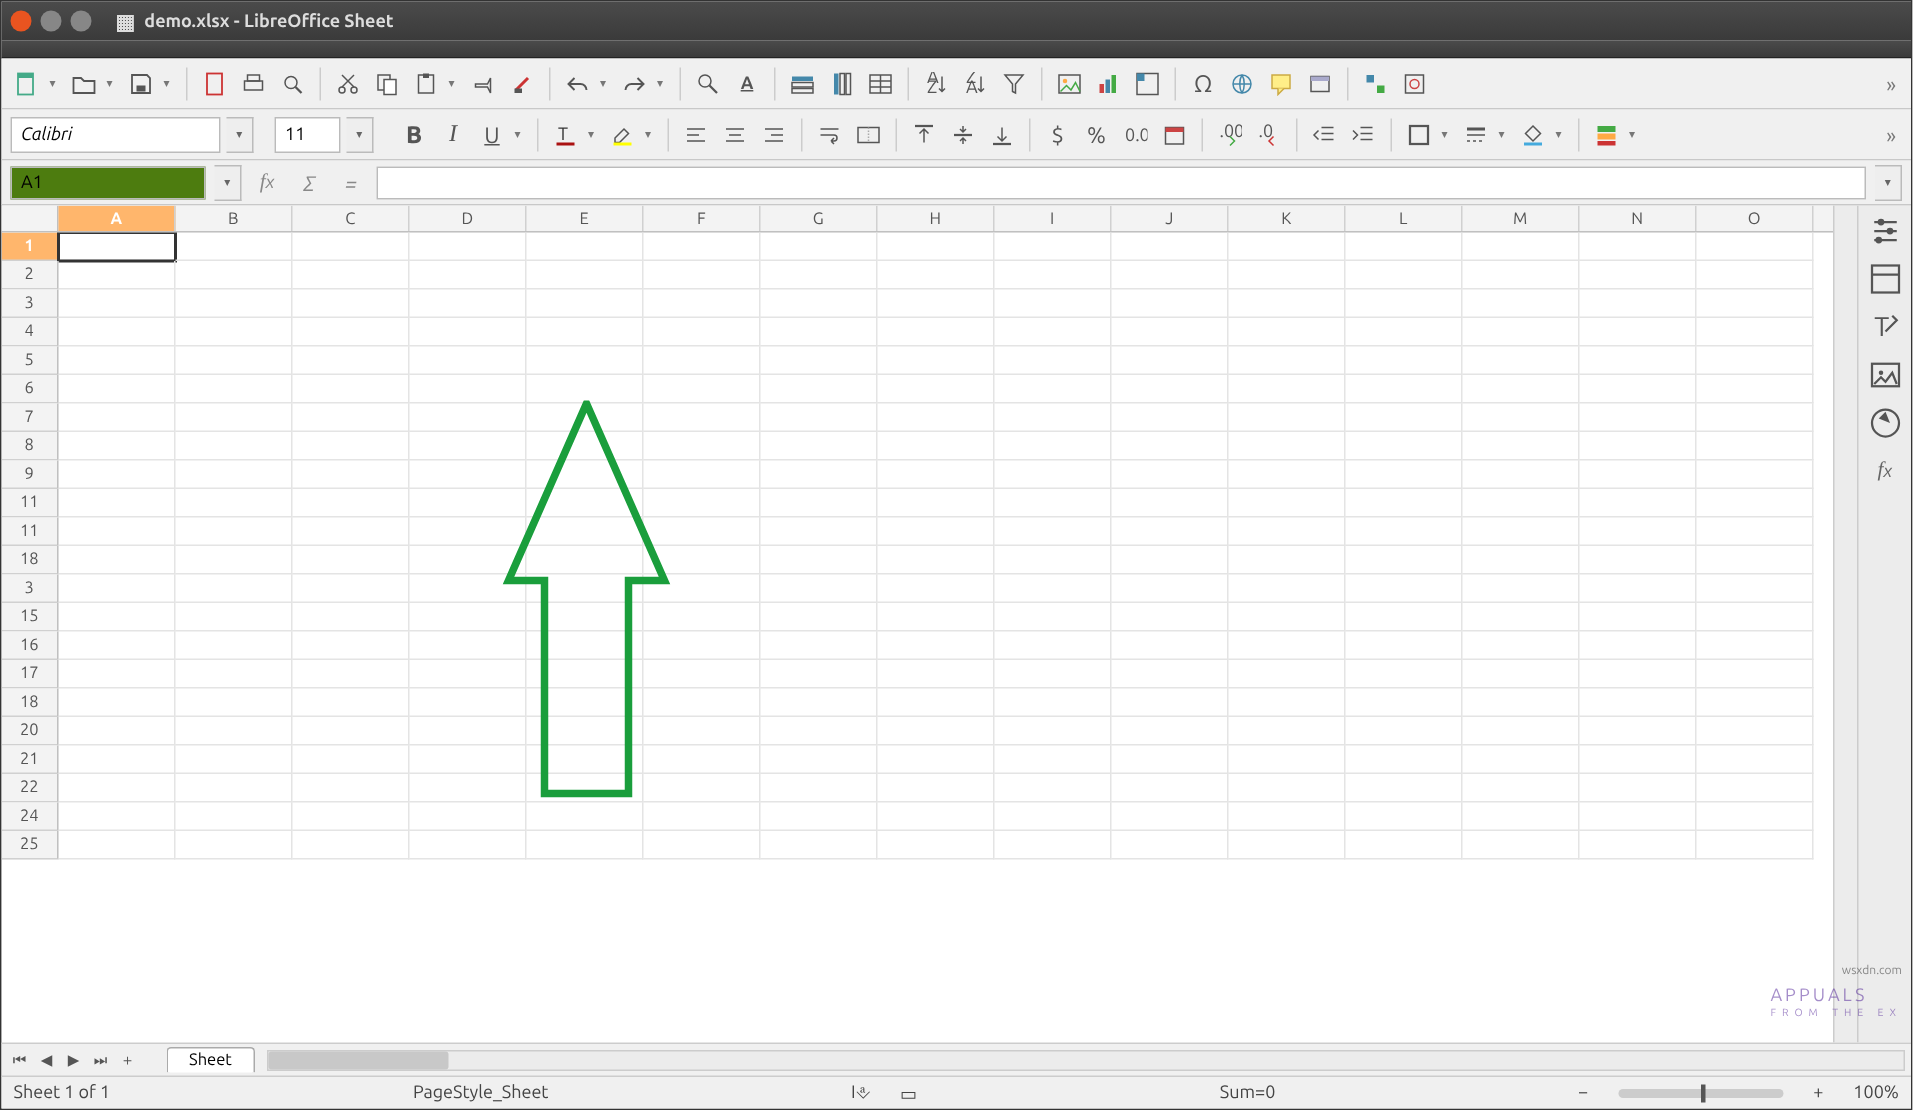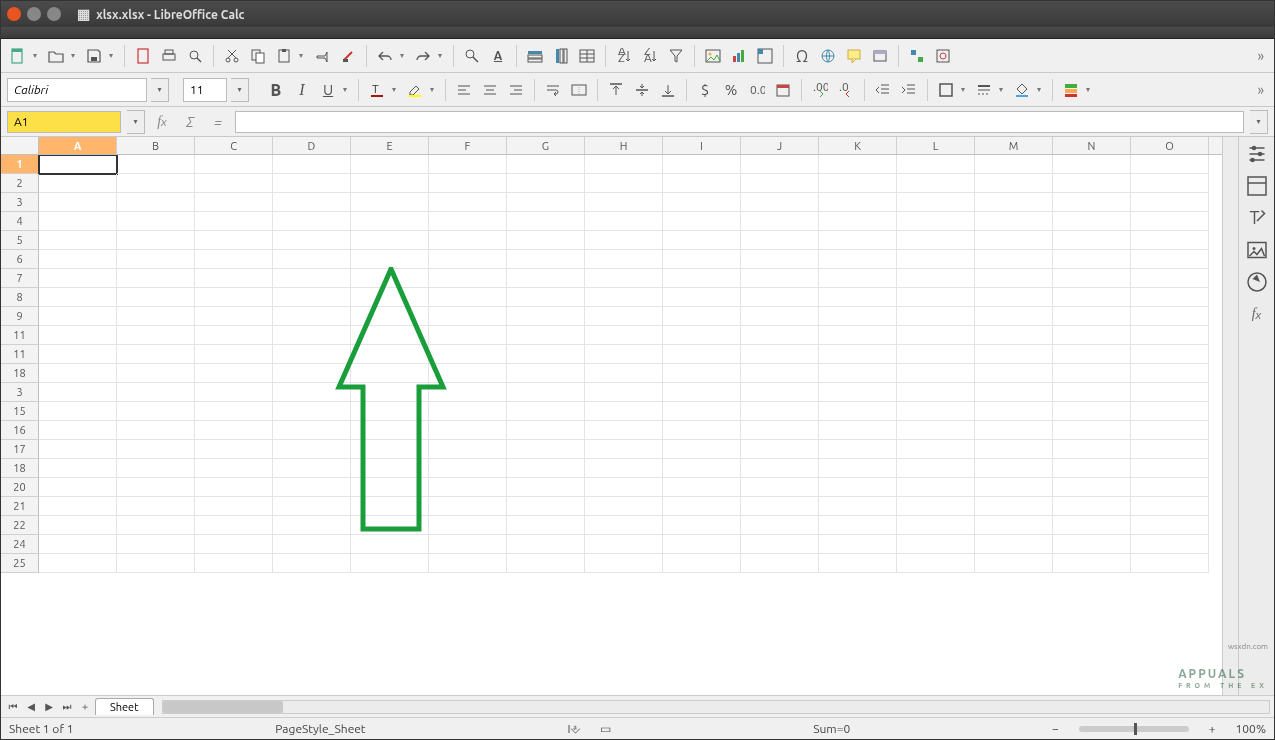"xlsx.xlsx - LibreOffice Calc" span { text: xlsx.xlsx - LibreOffice Calc -> demo.xlsx - LibreOffice Sheet }
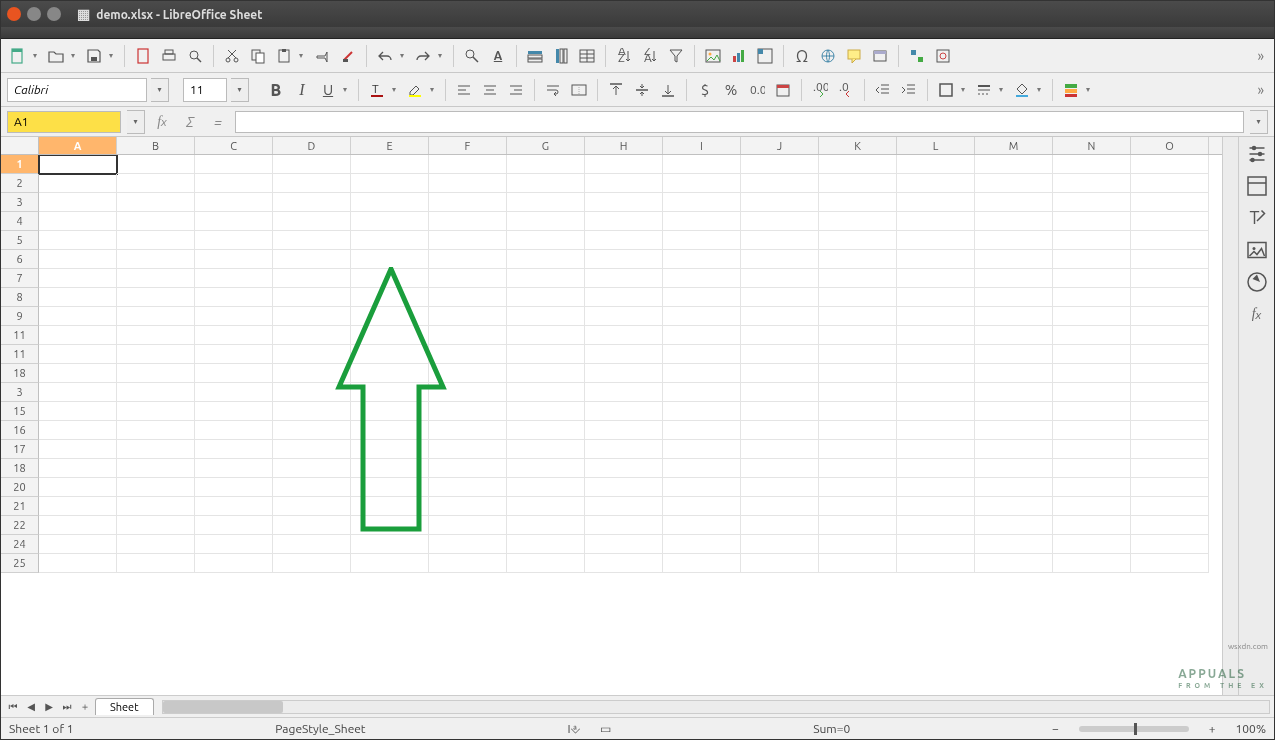"A1" .namebox { background: #fde047 -> #4d7c0f; width: 114px -> 130px }
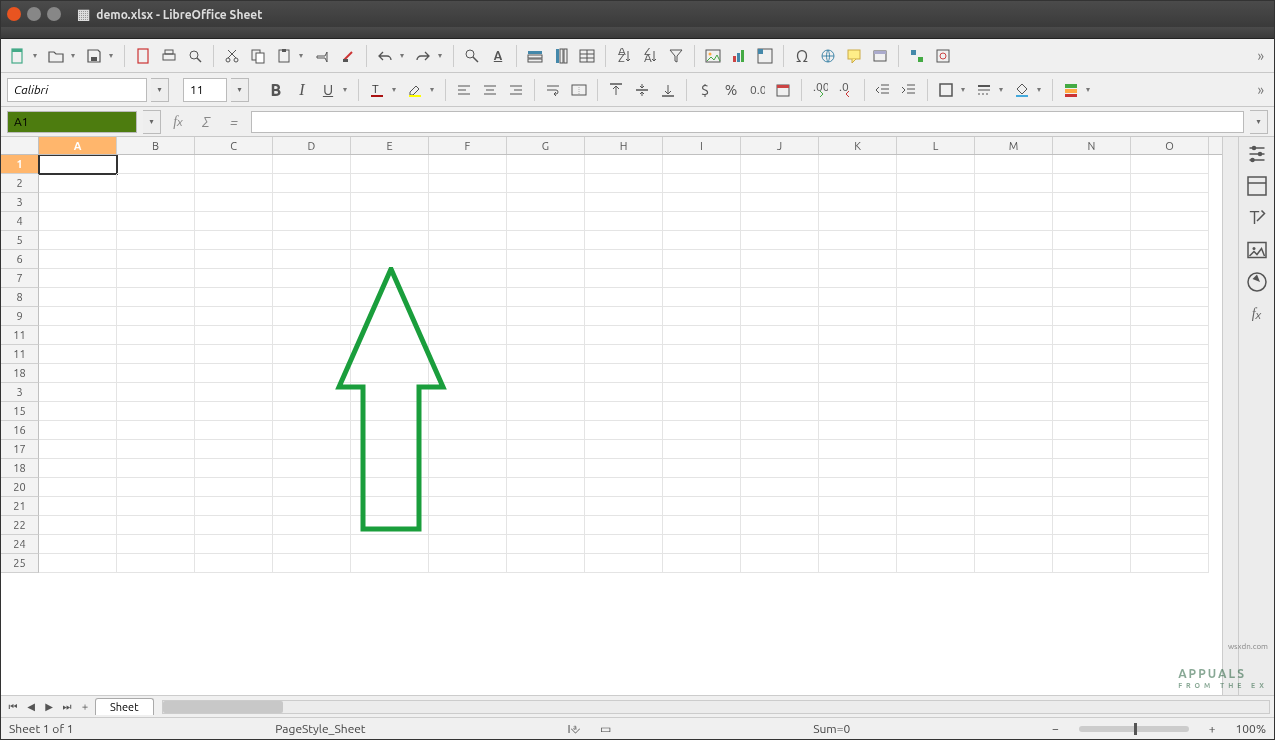"APPUALS" .watermark { bottom: 6px -> 16px; color: #14532d -> #4c1d95; font-weight: bold -> normal }
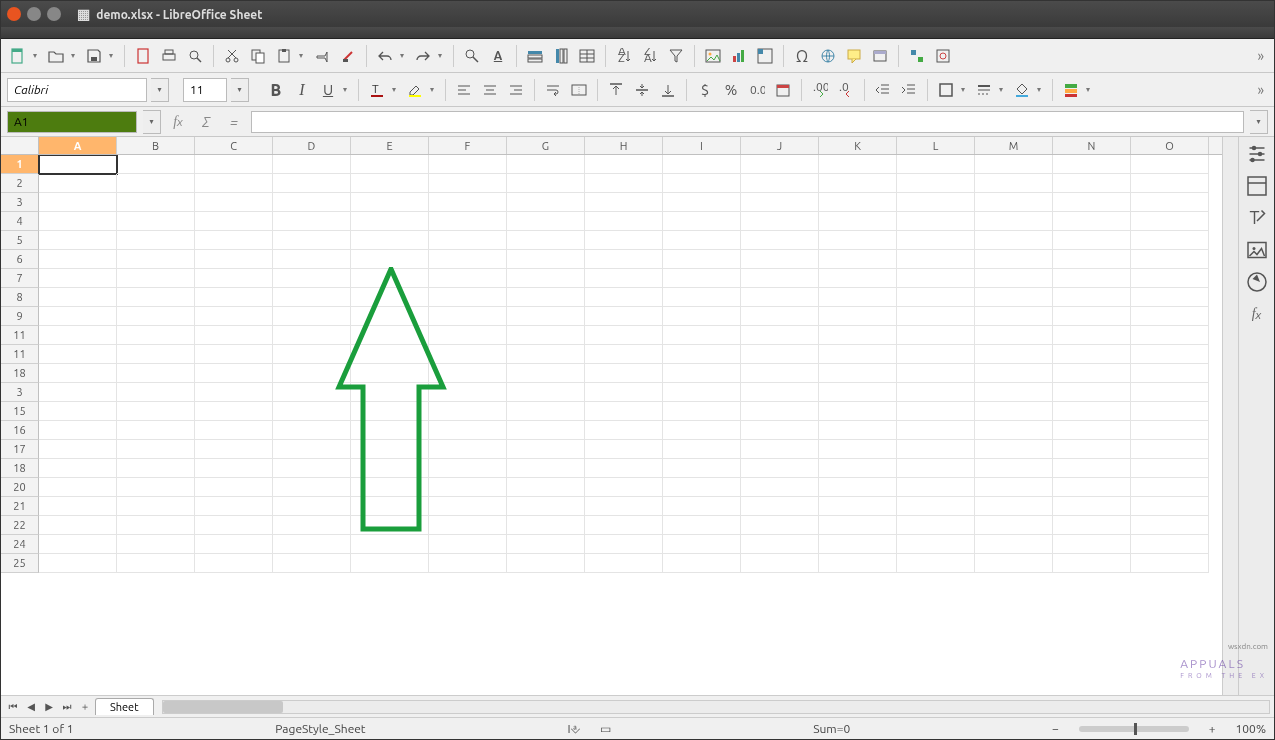"Sheet" .sheet-tab { margin-left: none -> 16px }
